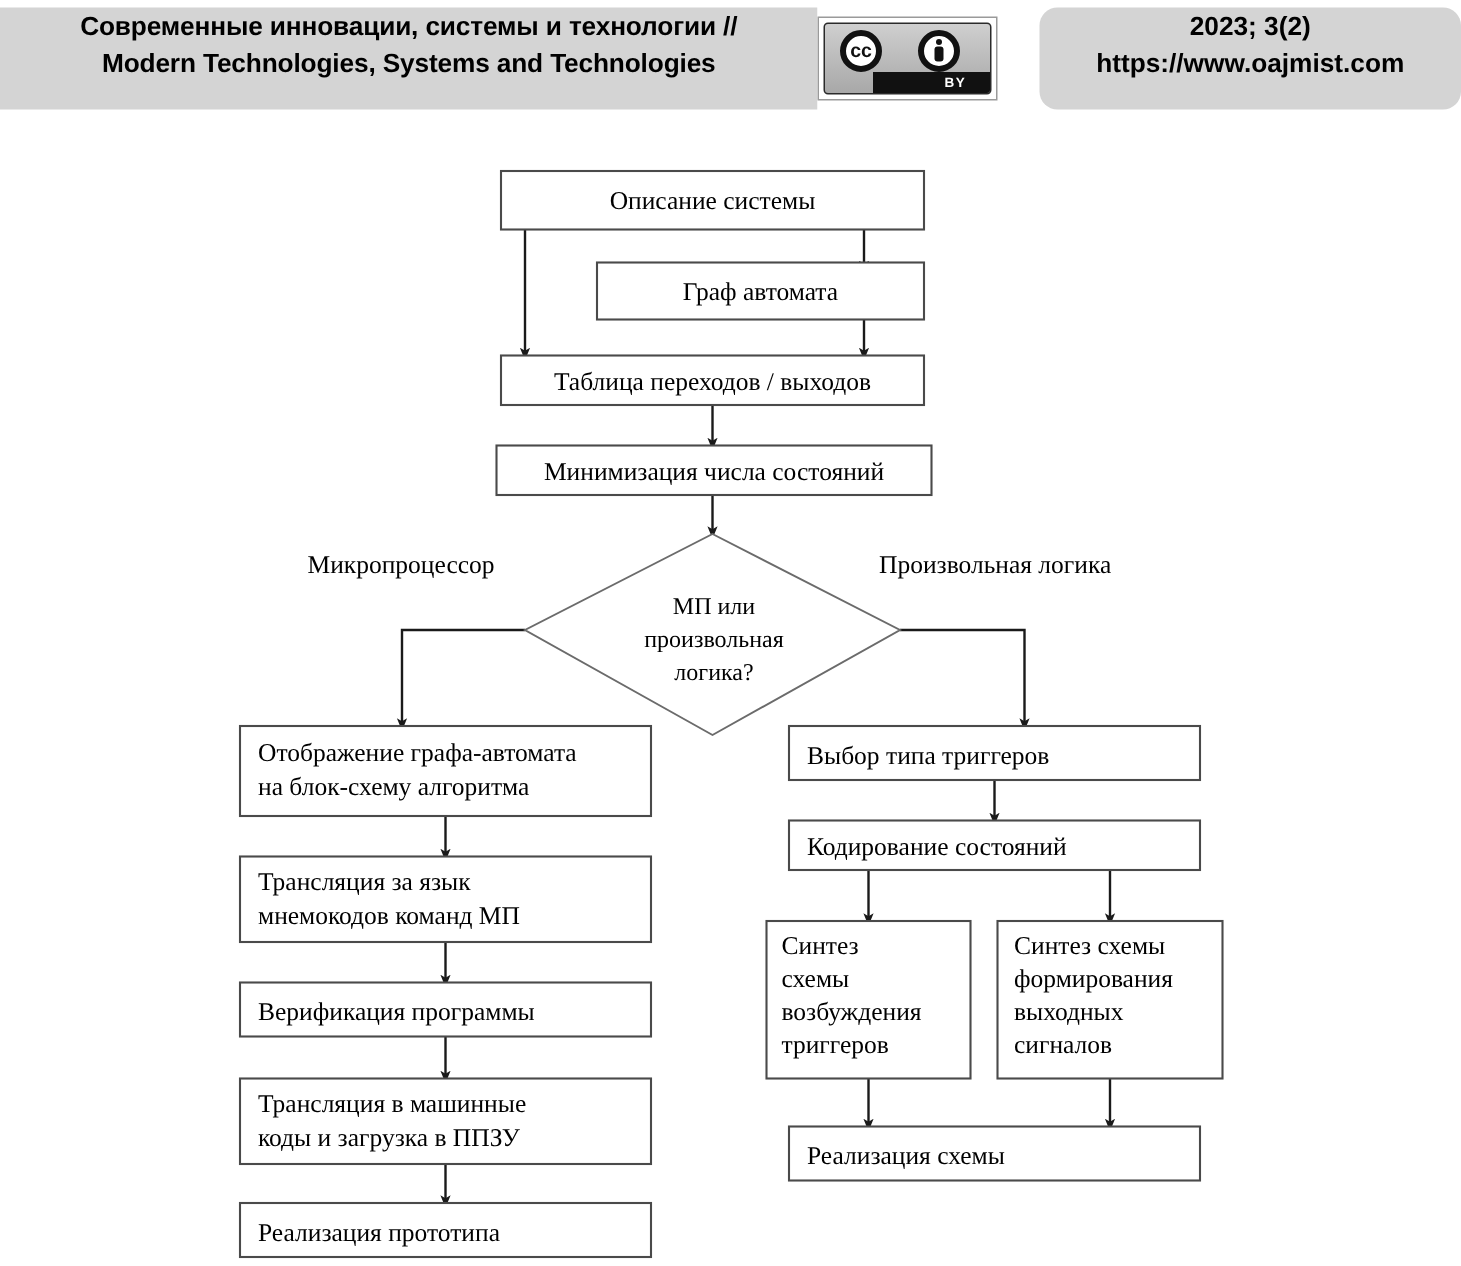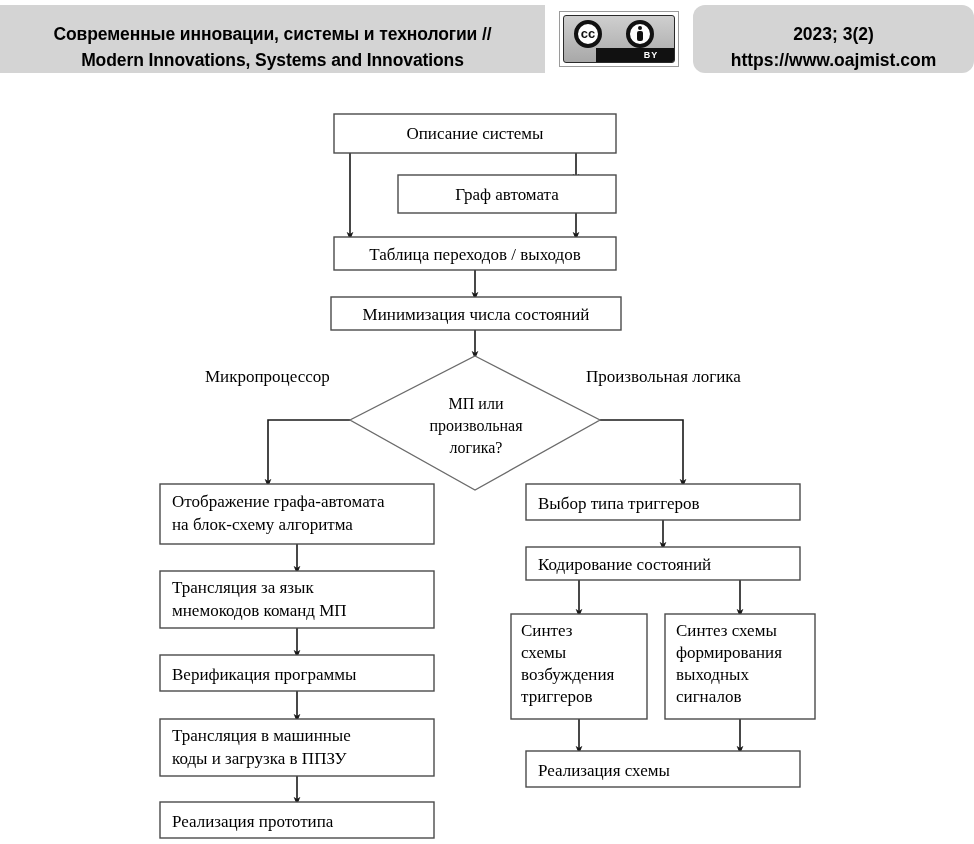"Современные инновации, системы и" .hdr-cell { justify-content: flex-end -> flex-start }
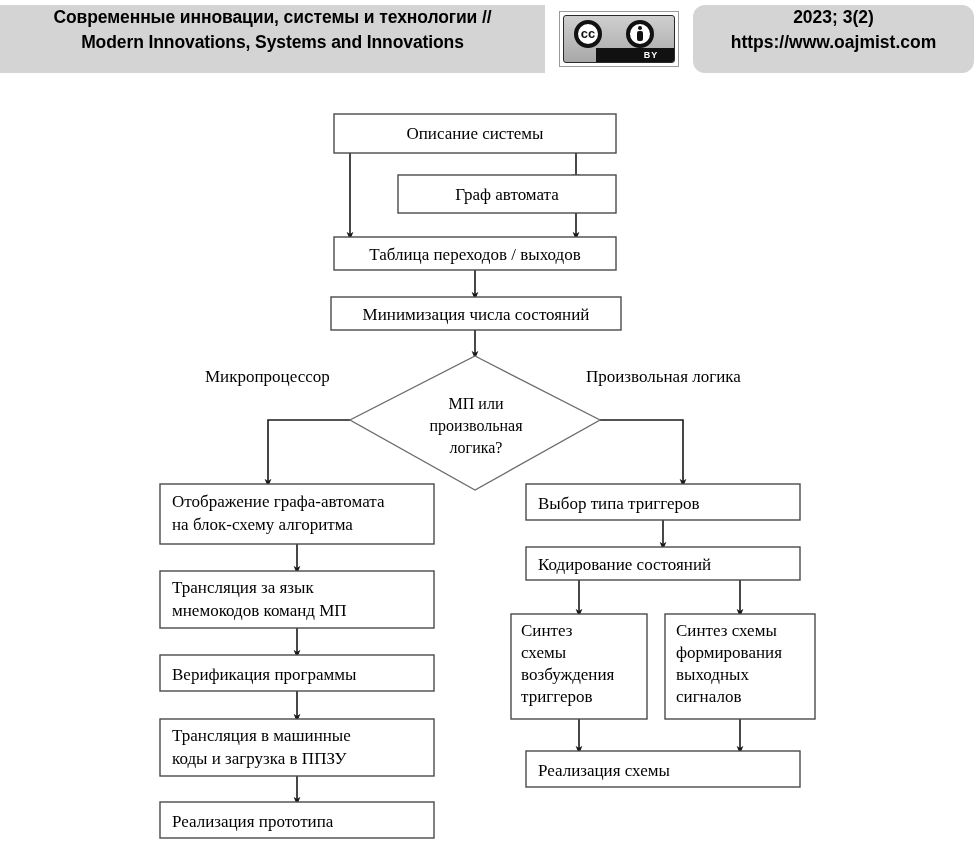"Modern Innovations, Systems and" span.line { text: Innovations, Systems and Innovations -> Technologies, Systems and Technologies }
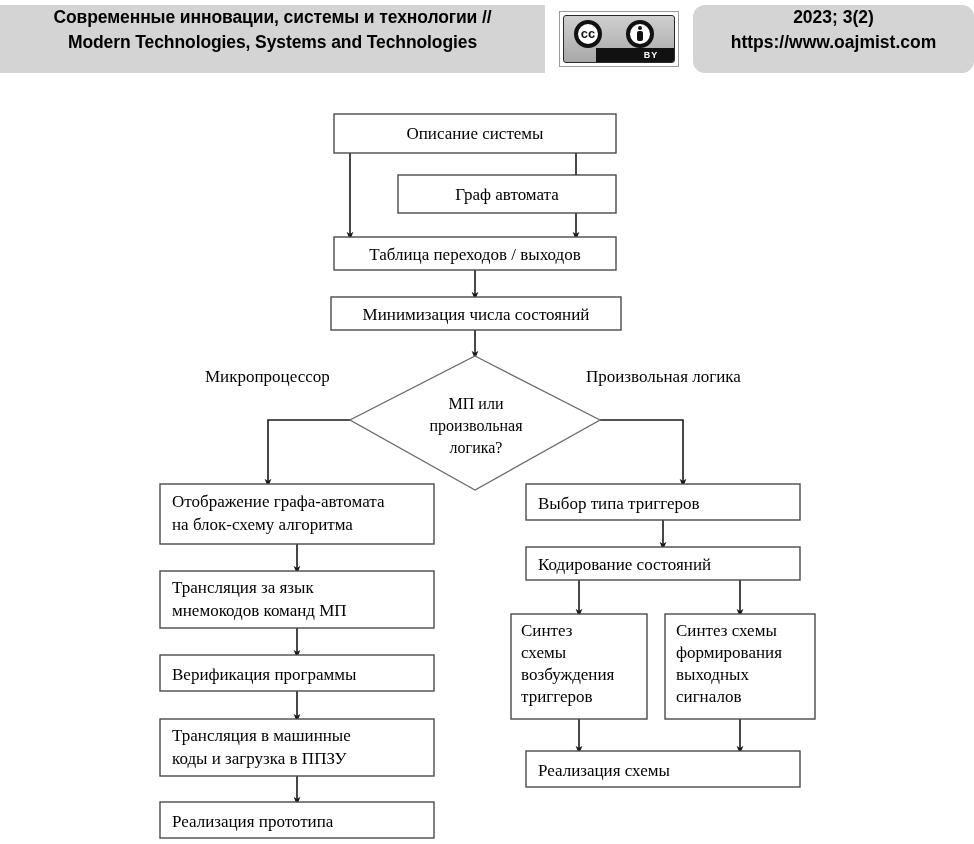"cc" #header-badge-cell { justify-content: center -> none }
